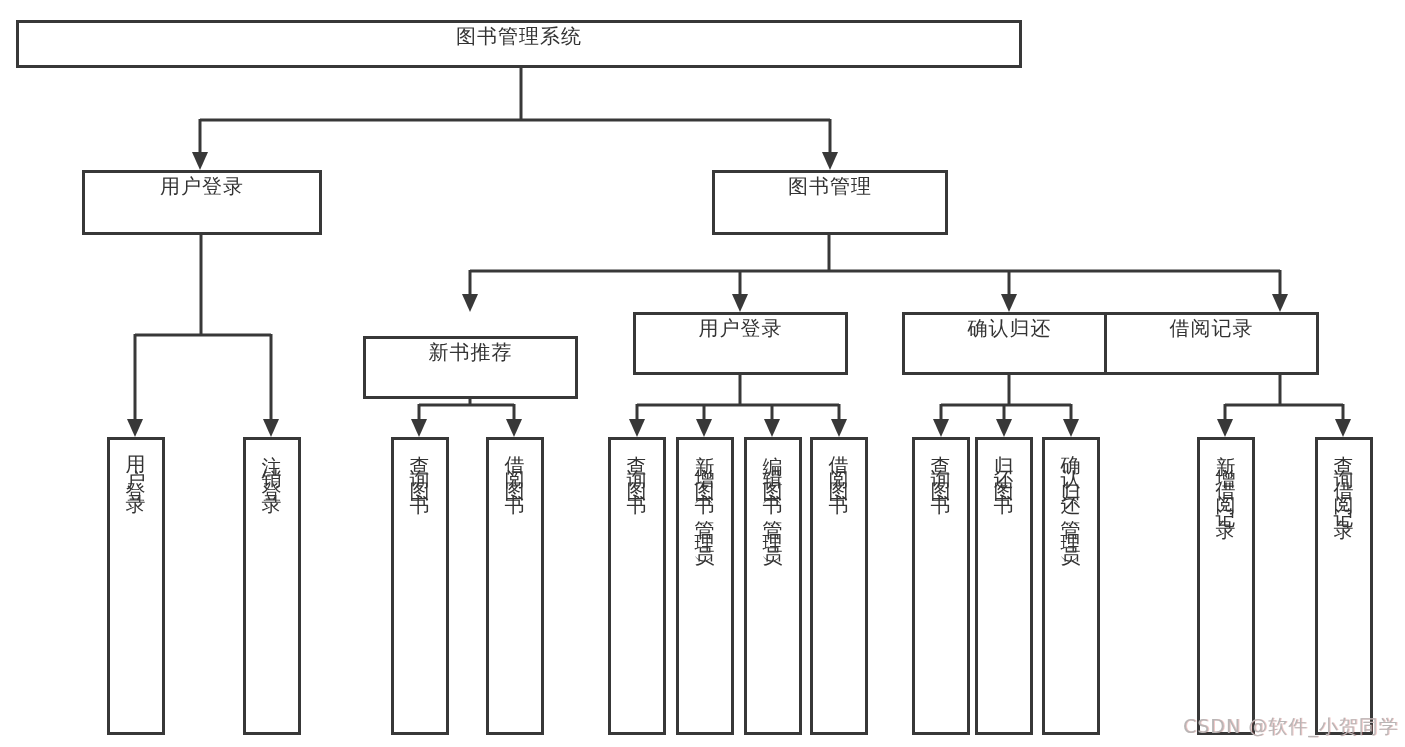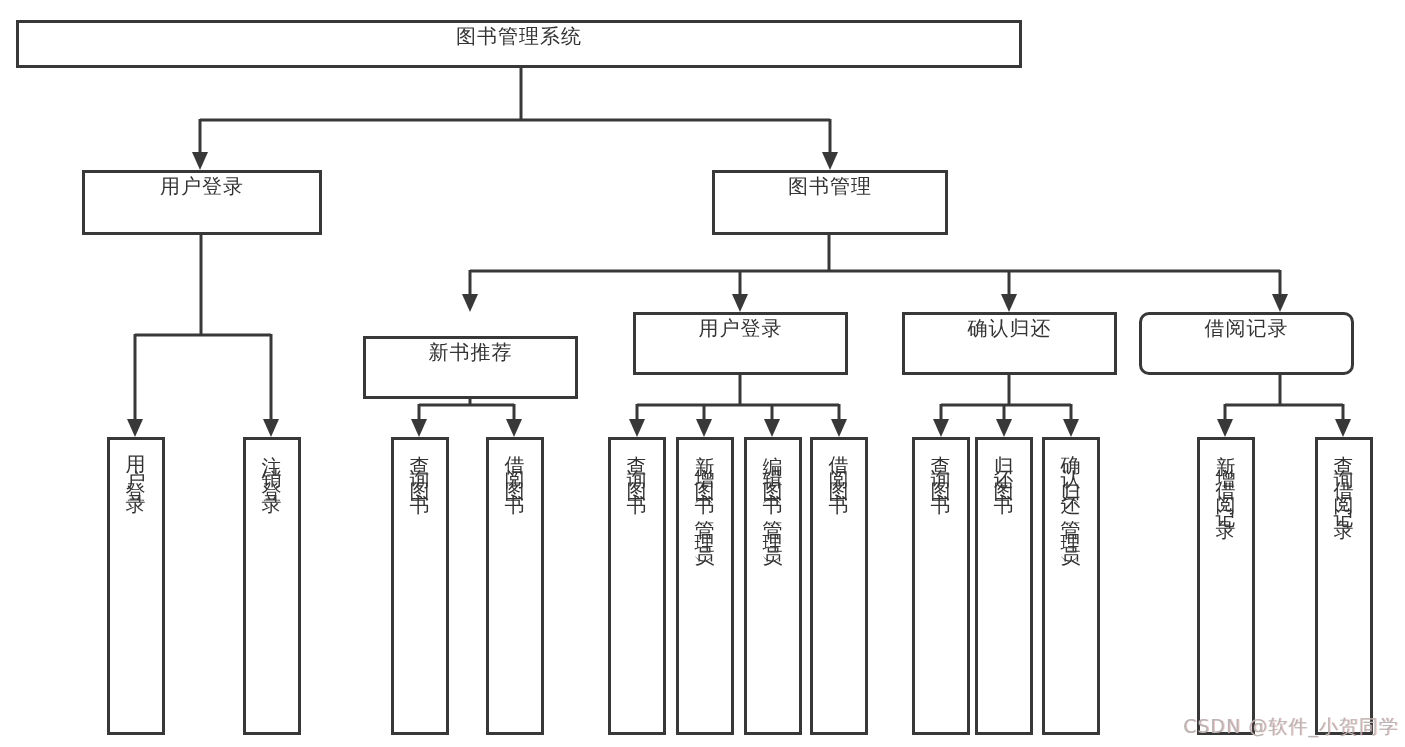"借阅记录" .b-log { border-radius: 10px -> none; left: 1139px -> 1104px }
